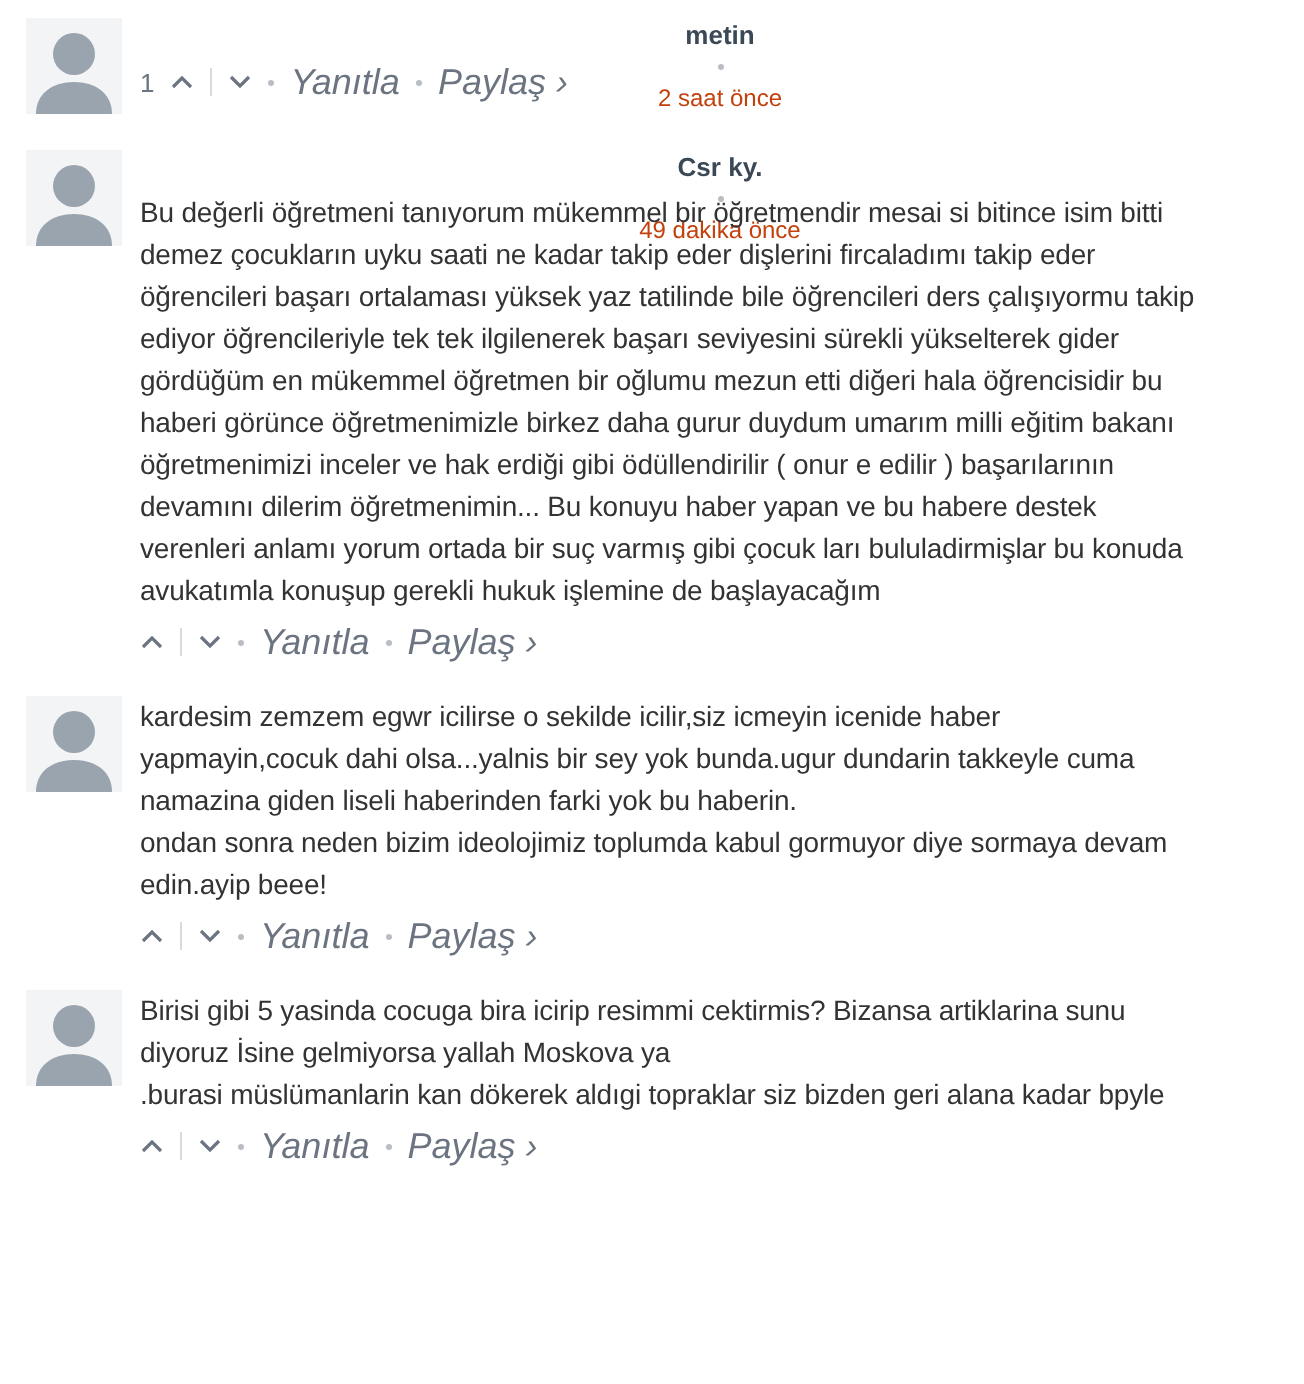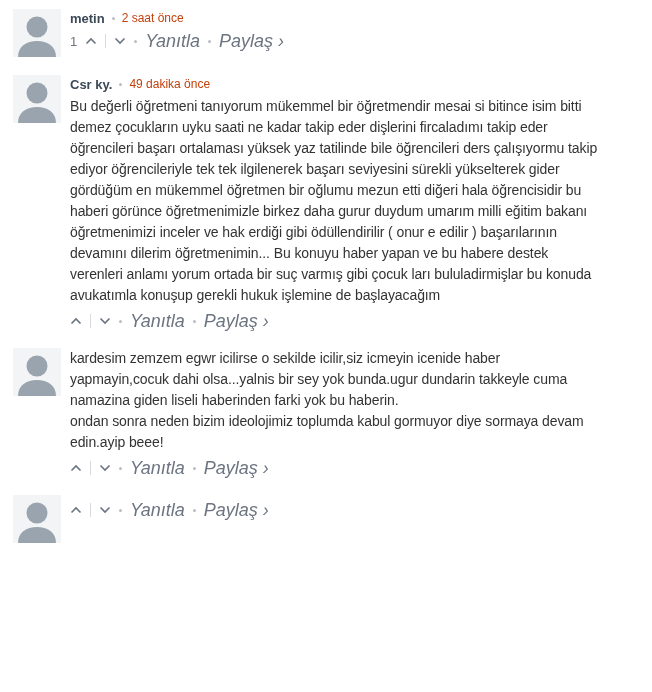"metin" .header { flex-direction: none -> column }
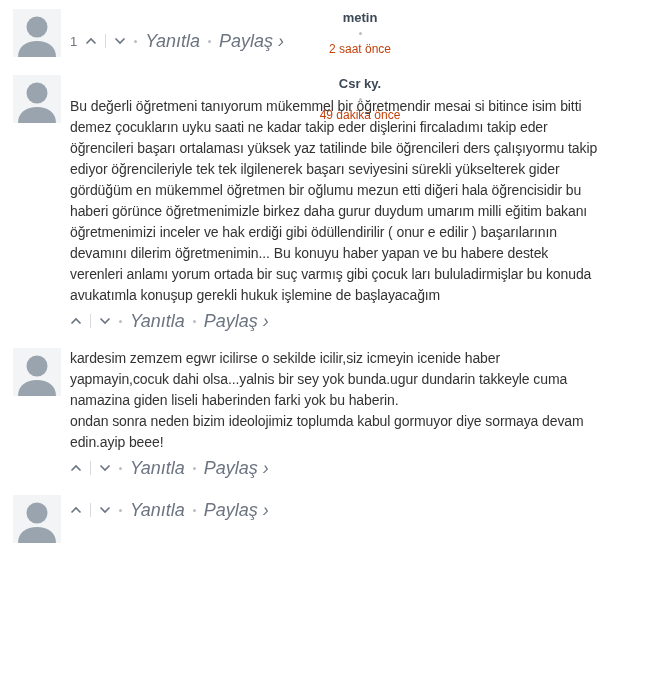"Birisi gibi 5 yasinda cocuga" div.body-text { html: none -> <div>Birisi gibi 5 yasinda cocuga bira icirip resimmi cektirmis? Bizansa artiklarina sunu diyoruz İsine gelmiyorsa yallah Moskova ya .burasi müslümanlarin kan dökerek aldıgi topraklar siz bizden geri alana kadar bpyle</div> }
